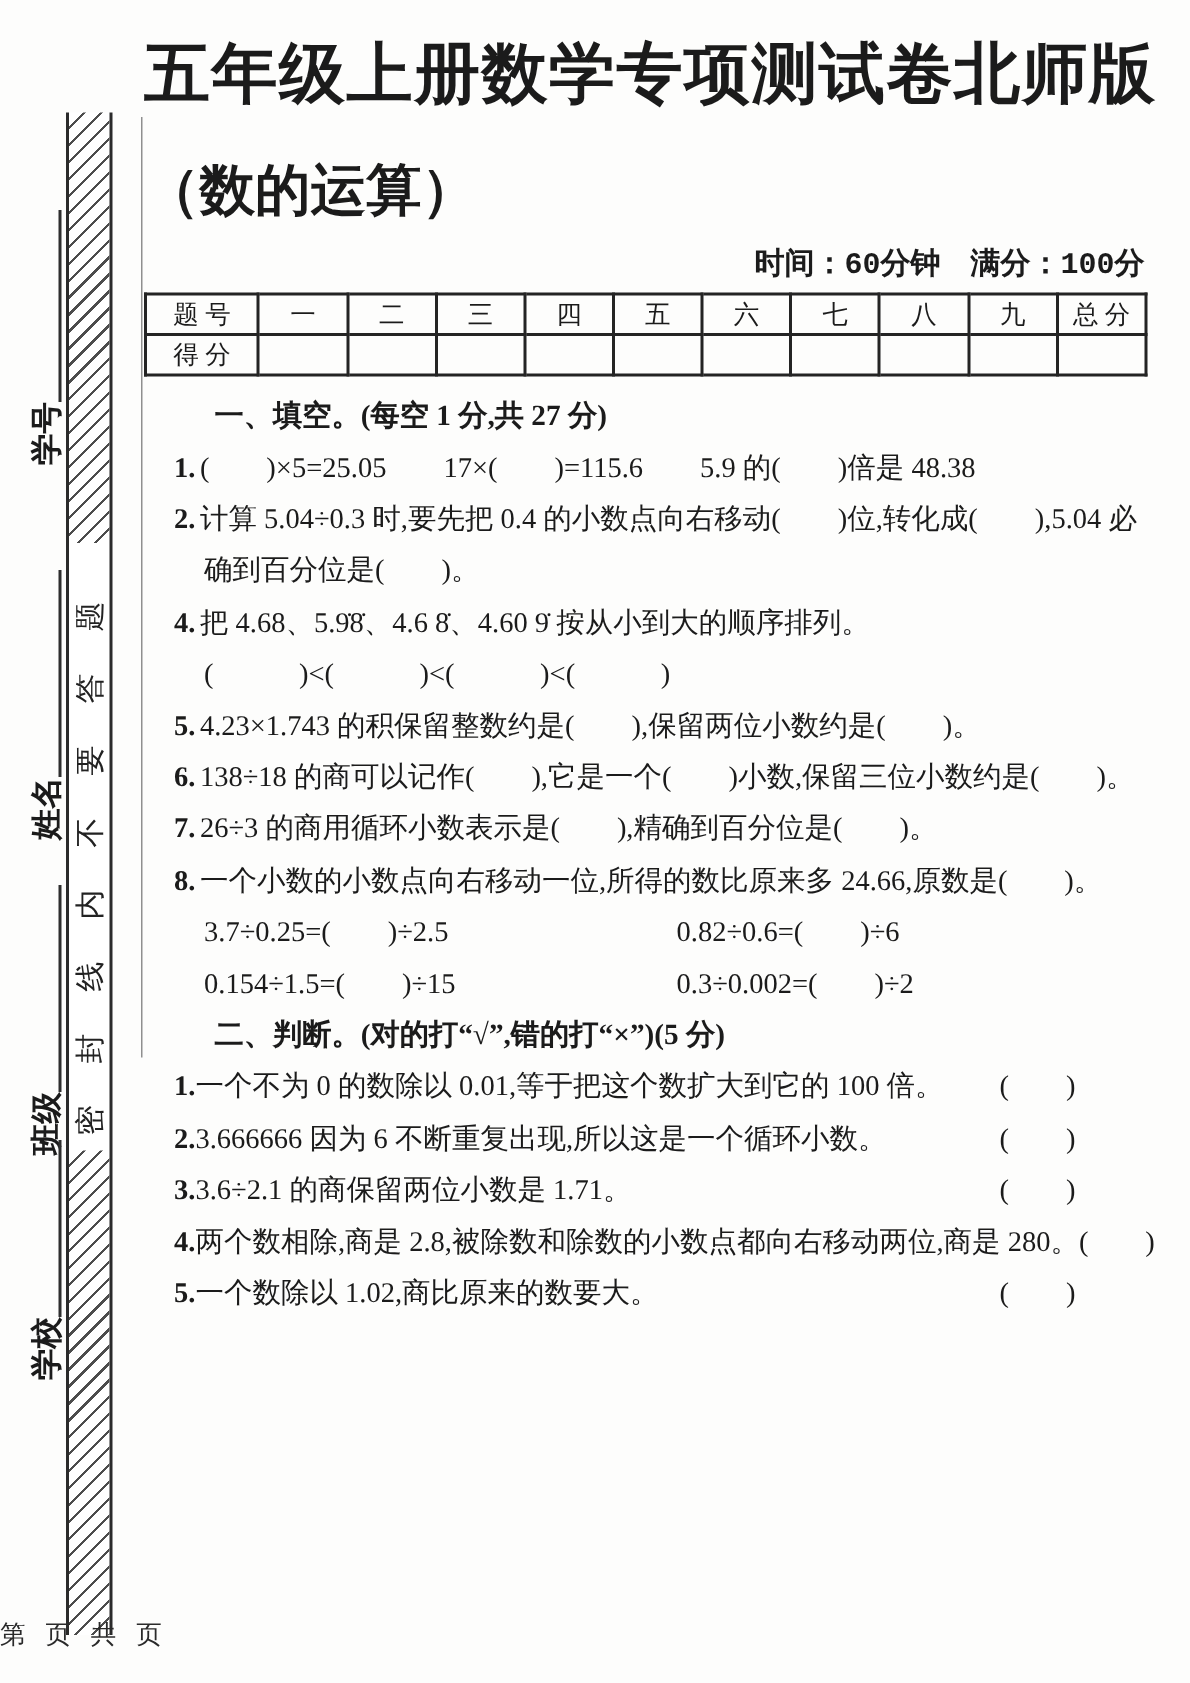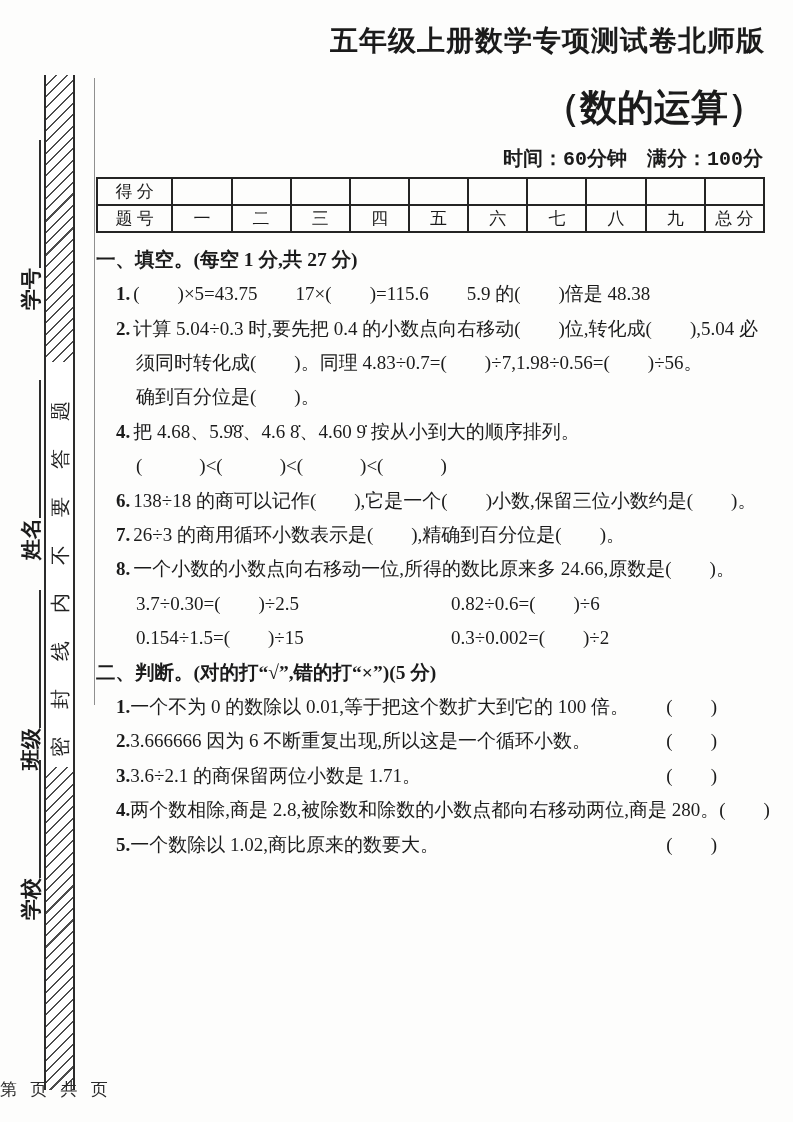"五年级上册数学专项测试卷北师版" .title { font-size: 28px -> 44px }
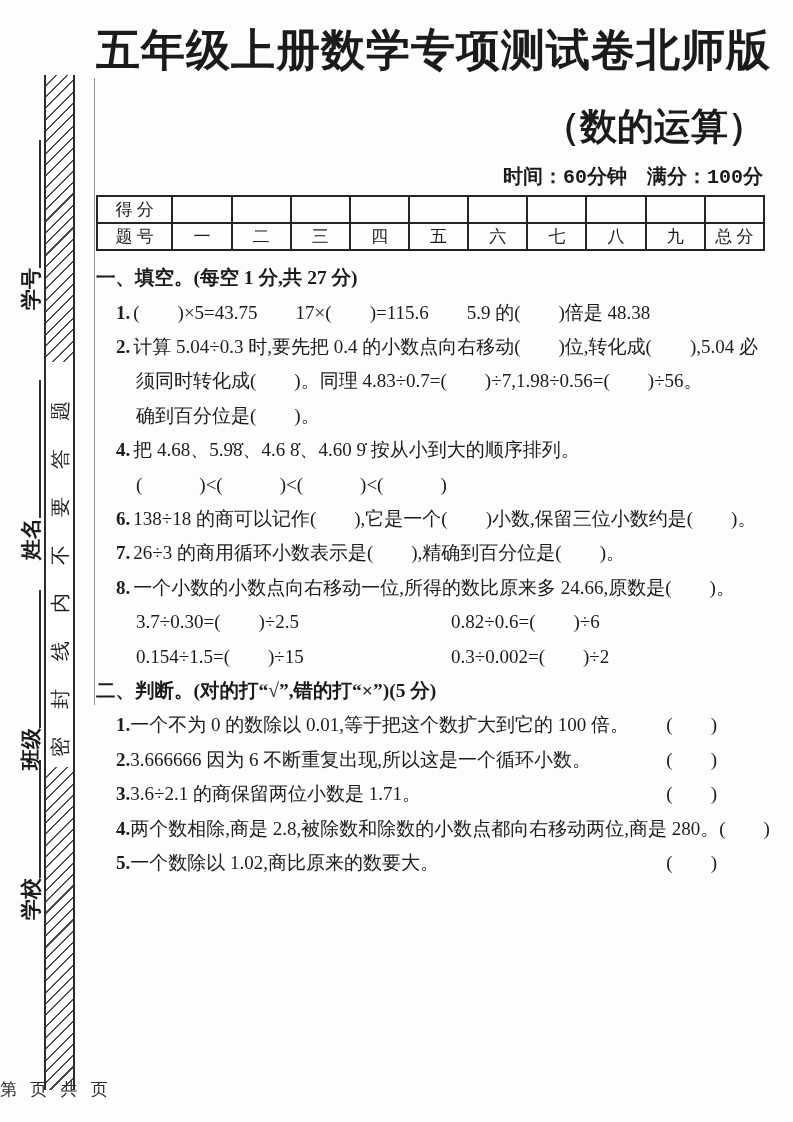"（数的运算）" .subtitle { text-align: right -> left }
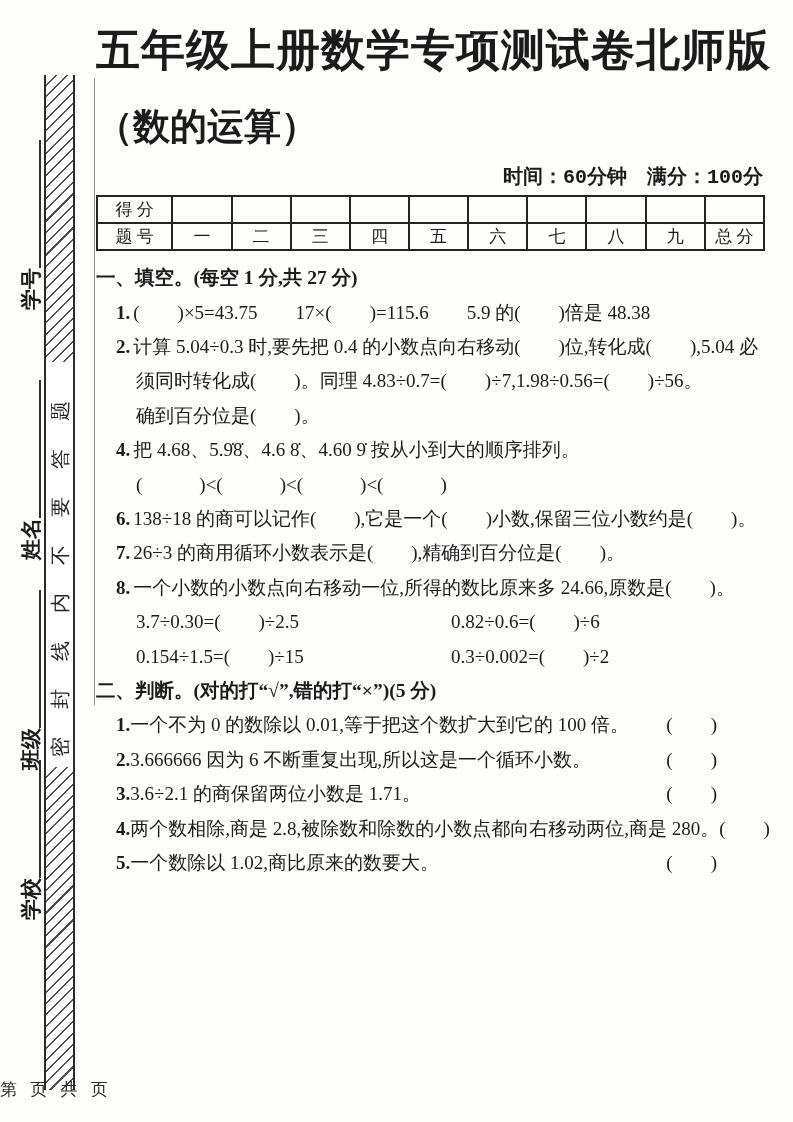"得 分" tr { order: before "题 号" -> after "题 号" }
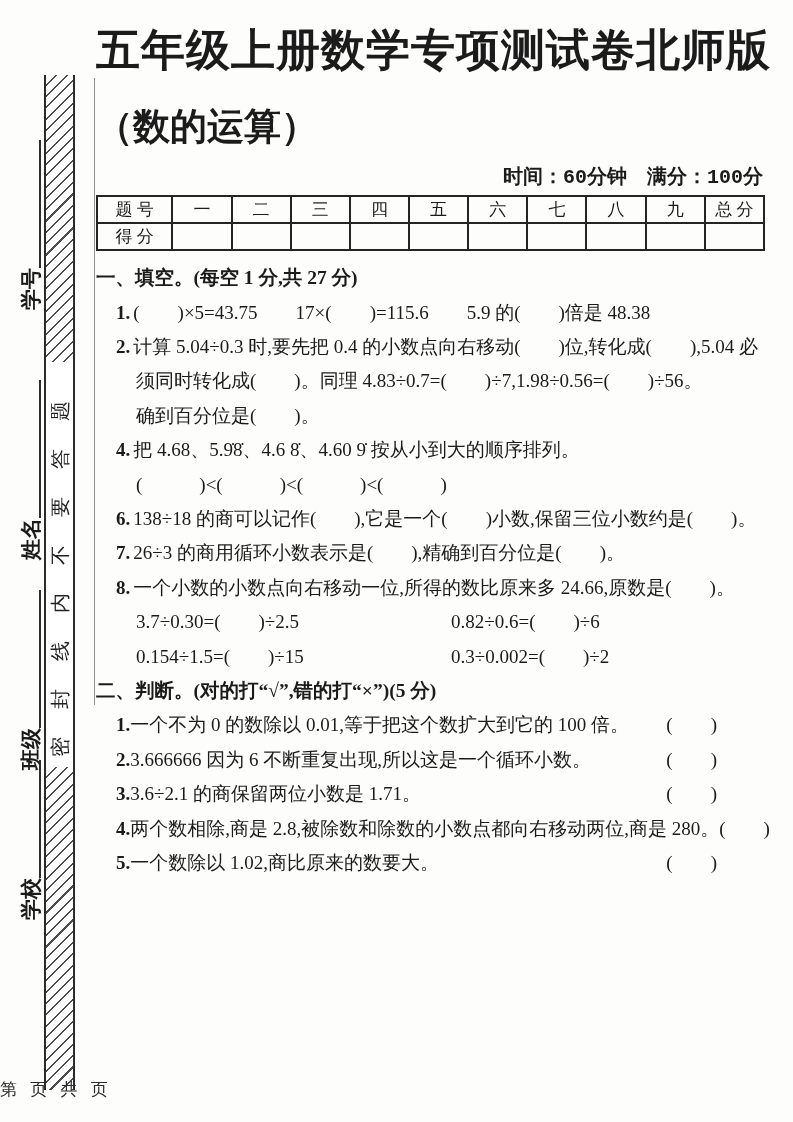"一、填空。(每空 1 分,共 27 分)" .sec-heading { padding-left: none -> 47px }
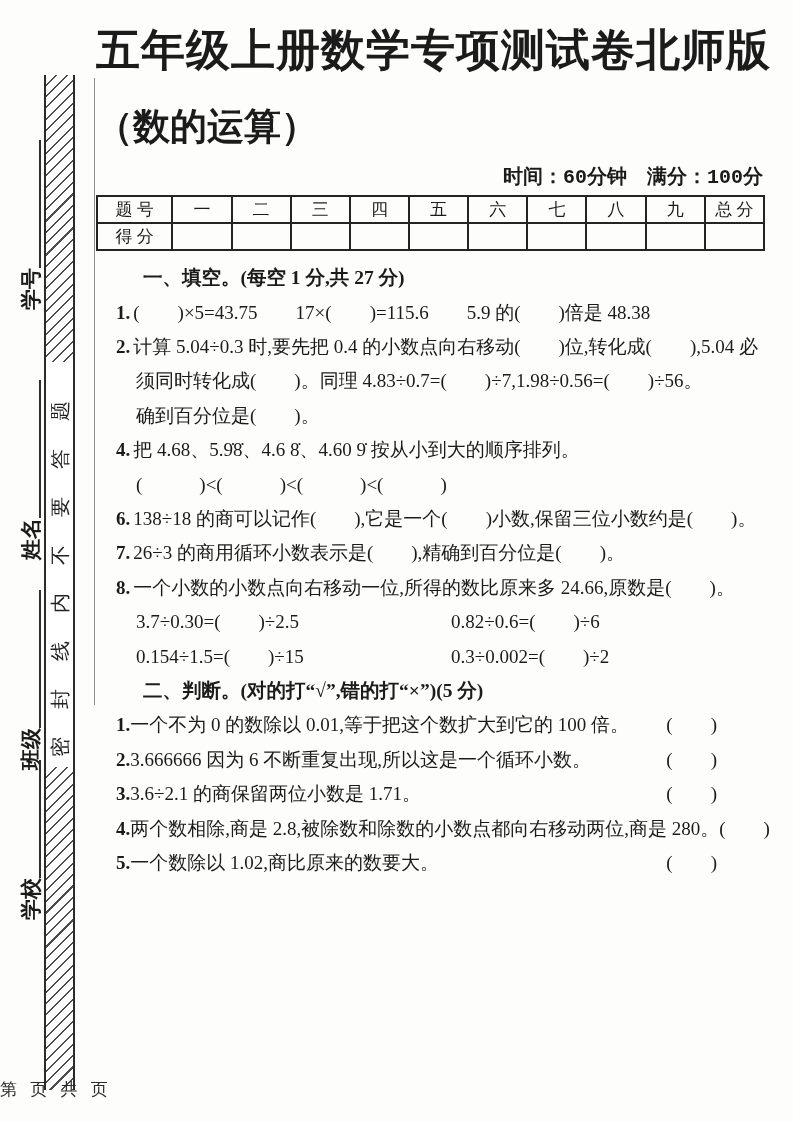"( )×5=43.75 17×( )=115.6 5.9" span { text: 43.75 -> 25.05 }
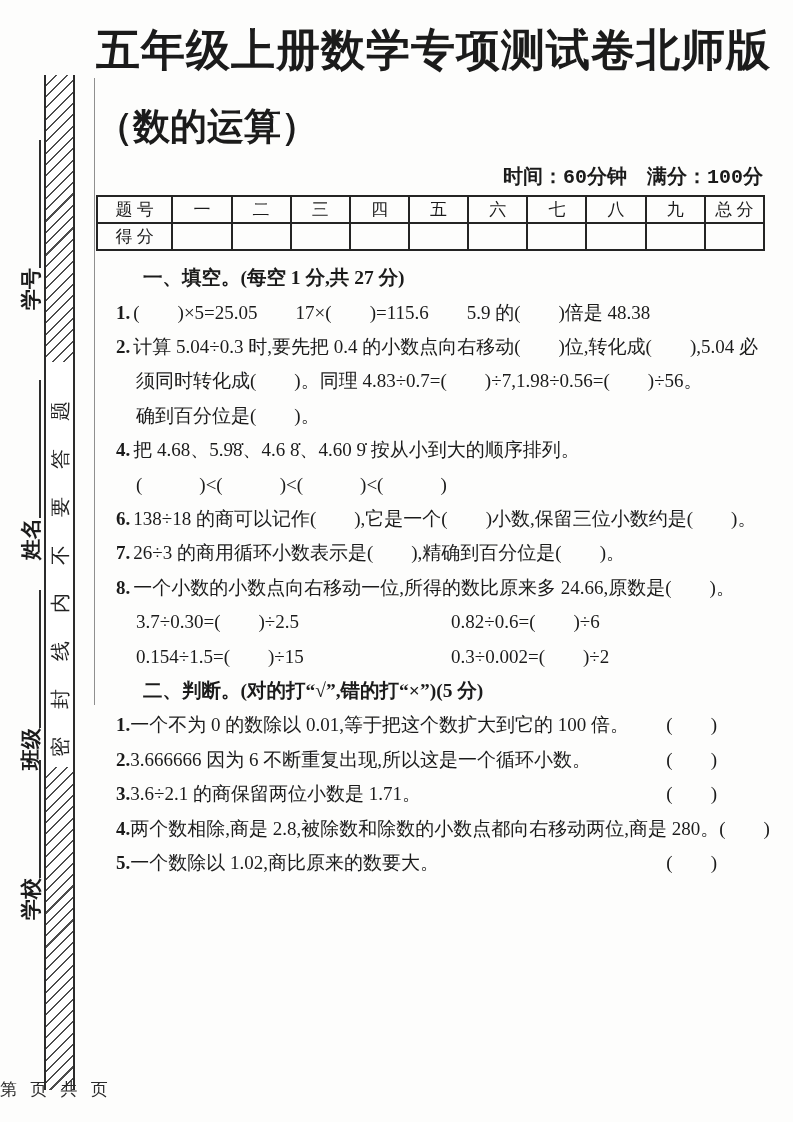"须同时转化成( )。同理 4.83÷0.7=( )÷7,1.98÷0.56=(" div.qline { html: <div> <span>须同时转化成( )。同理 4.83÷0.7=( )÷7,1.98÷0.56=( )÷56。</span> </div> -> none }
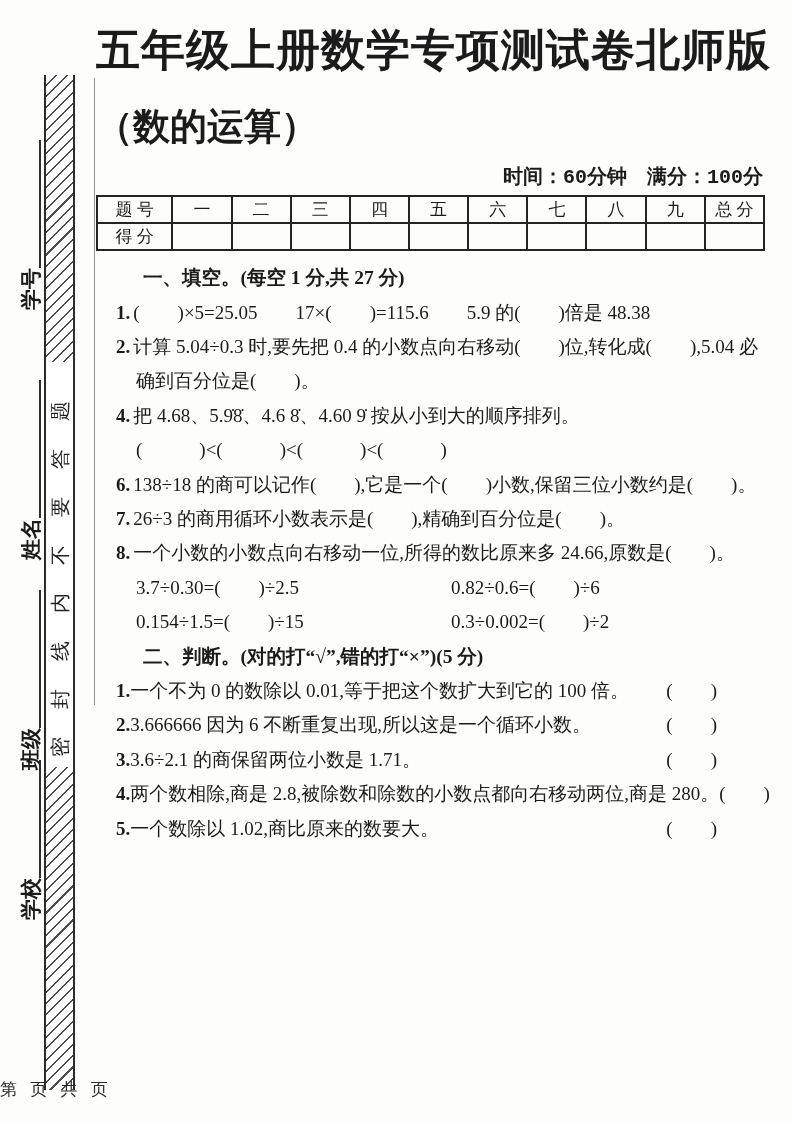"5. 4.23×1.743 的积保留整数约是( ),保留两位小数约是( )。" div.qline { html: none -> <div> <span>5.</span><span>4.23×1.743 的积保留整数约是( ),保留两位小数约是( )。</span> </div> }
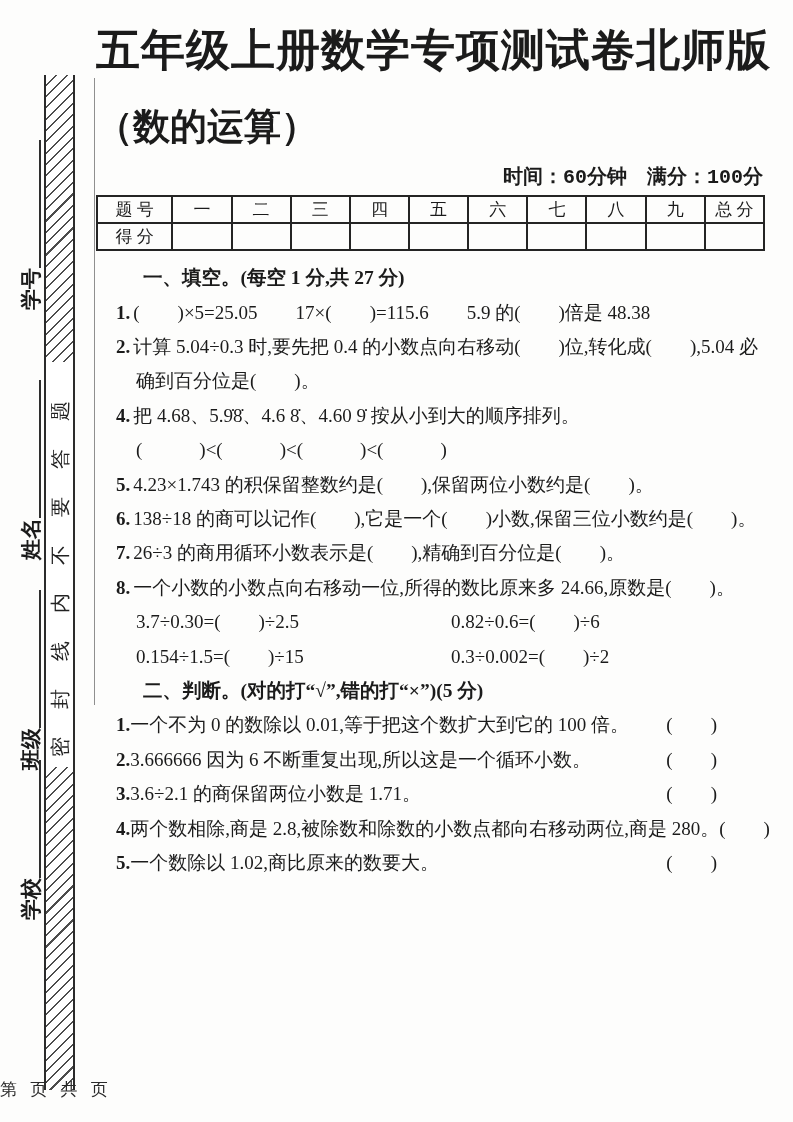"3.7÷0.30=( )÷2.5" span.eqcell { text: 0.30 -> 0.25 }
